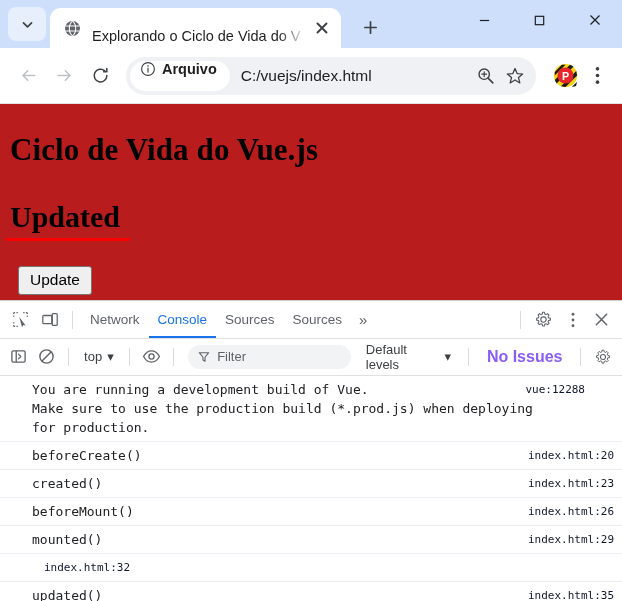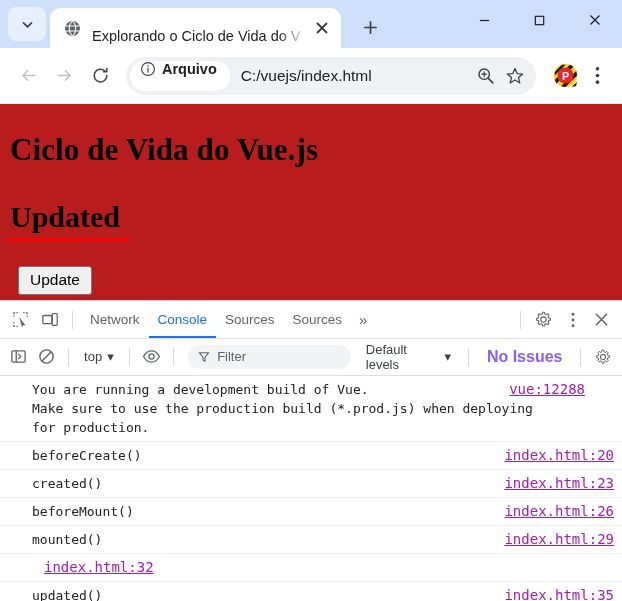"vue:12288" .msg-src { color: #a21caf -> #0f172a; font-size: 14px -> 11px; text-decoration: underline -> none }
